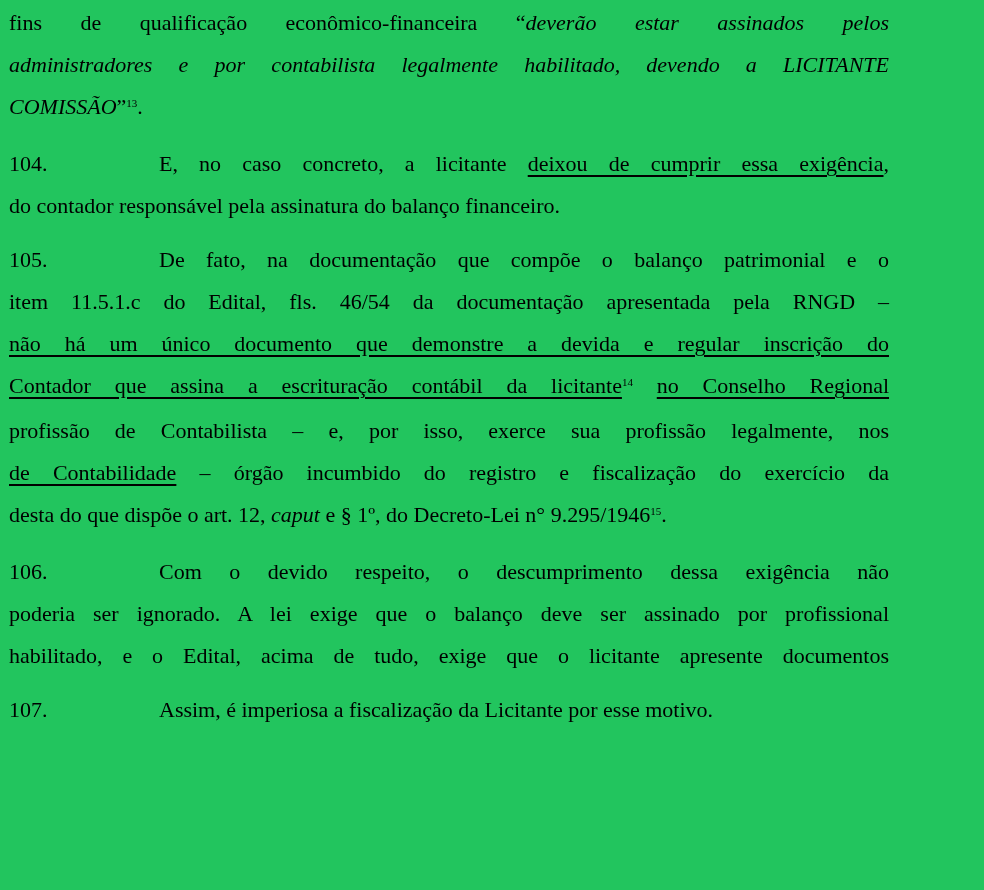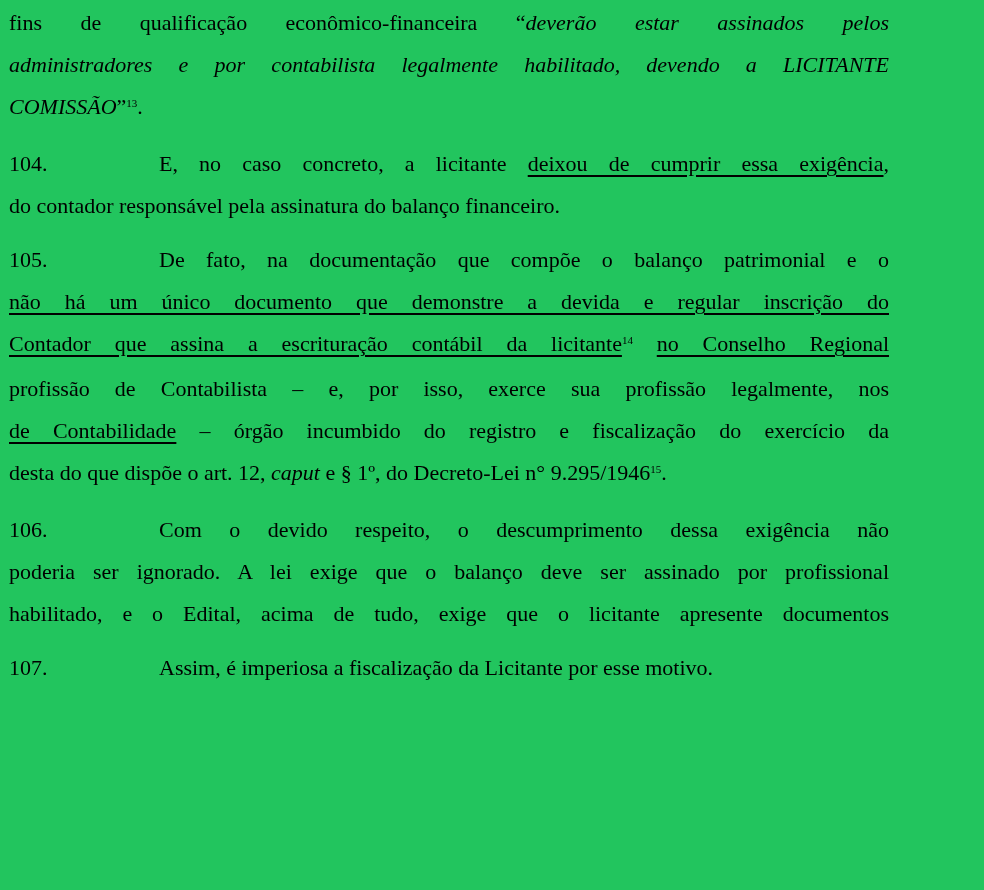"item 11.5.1.c do Edital, fls." div.line { html: none -> <div><span>item 11.5.1.c do Edital, fls. 46/54 da documentação apresentada pela RNGD –</span></div> }
